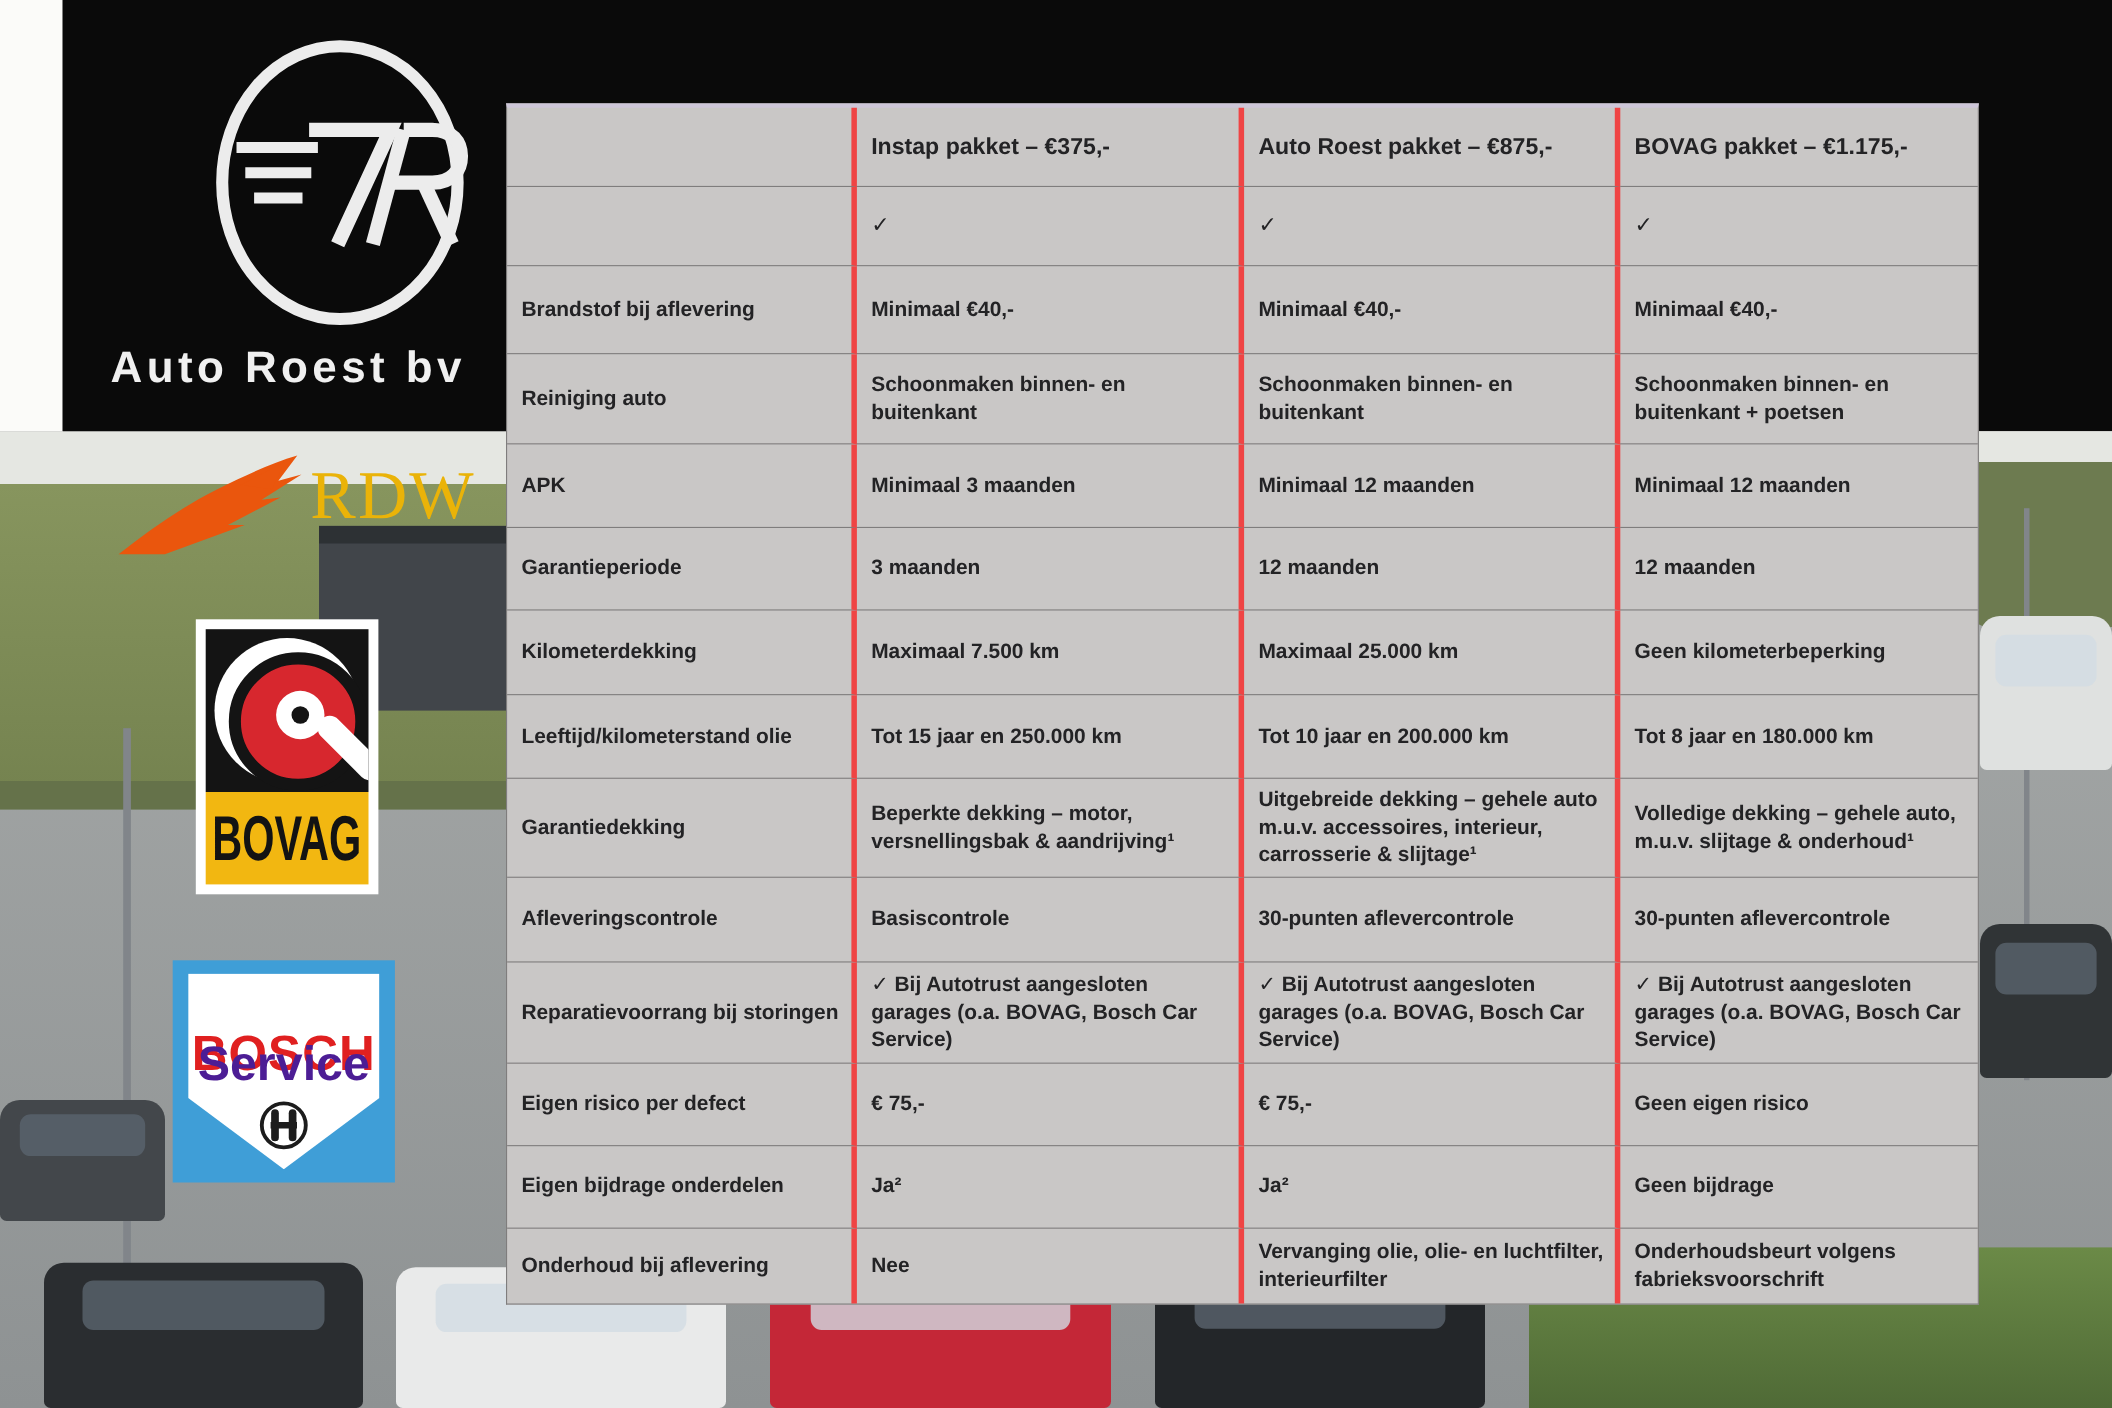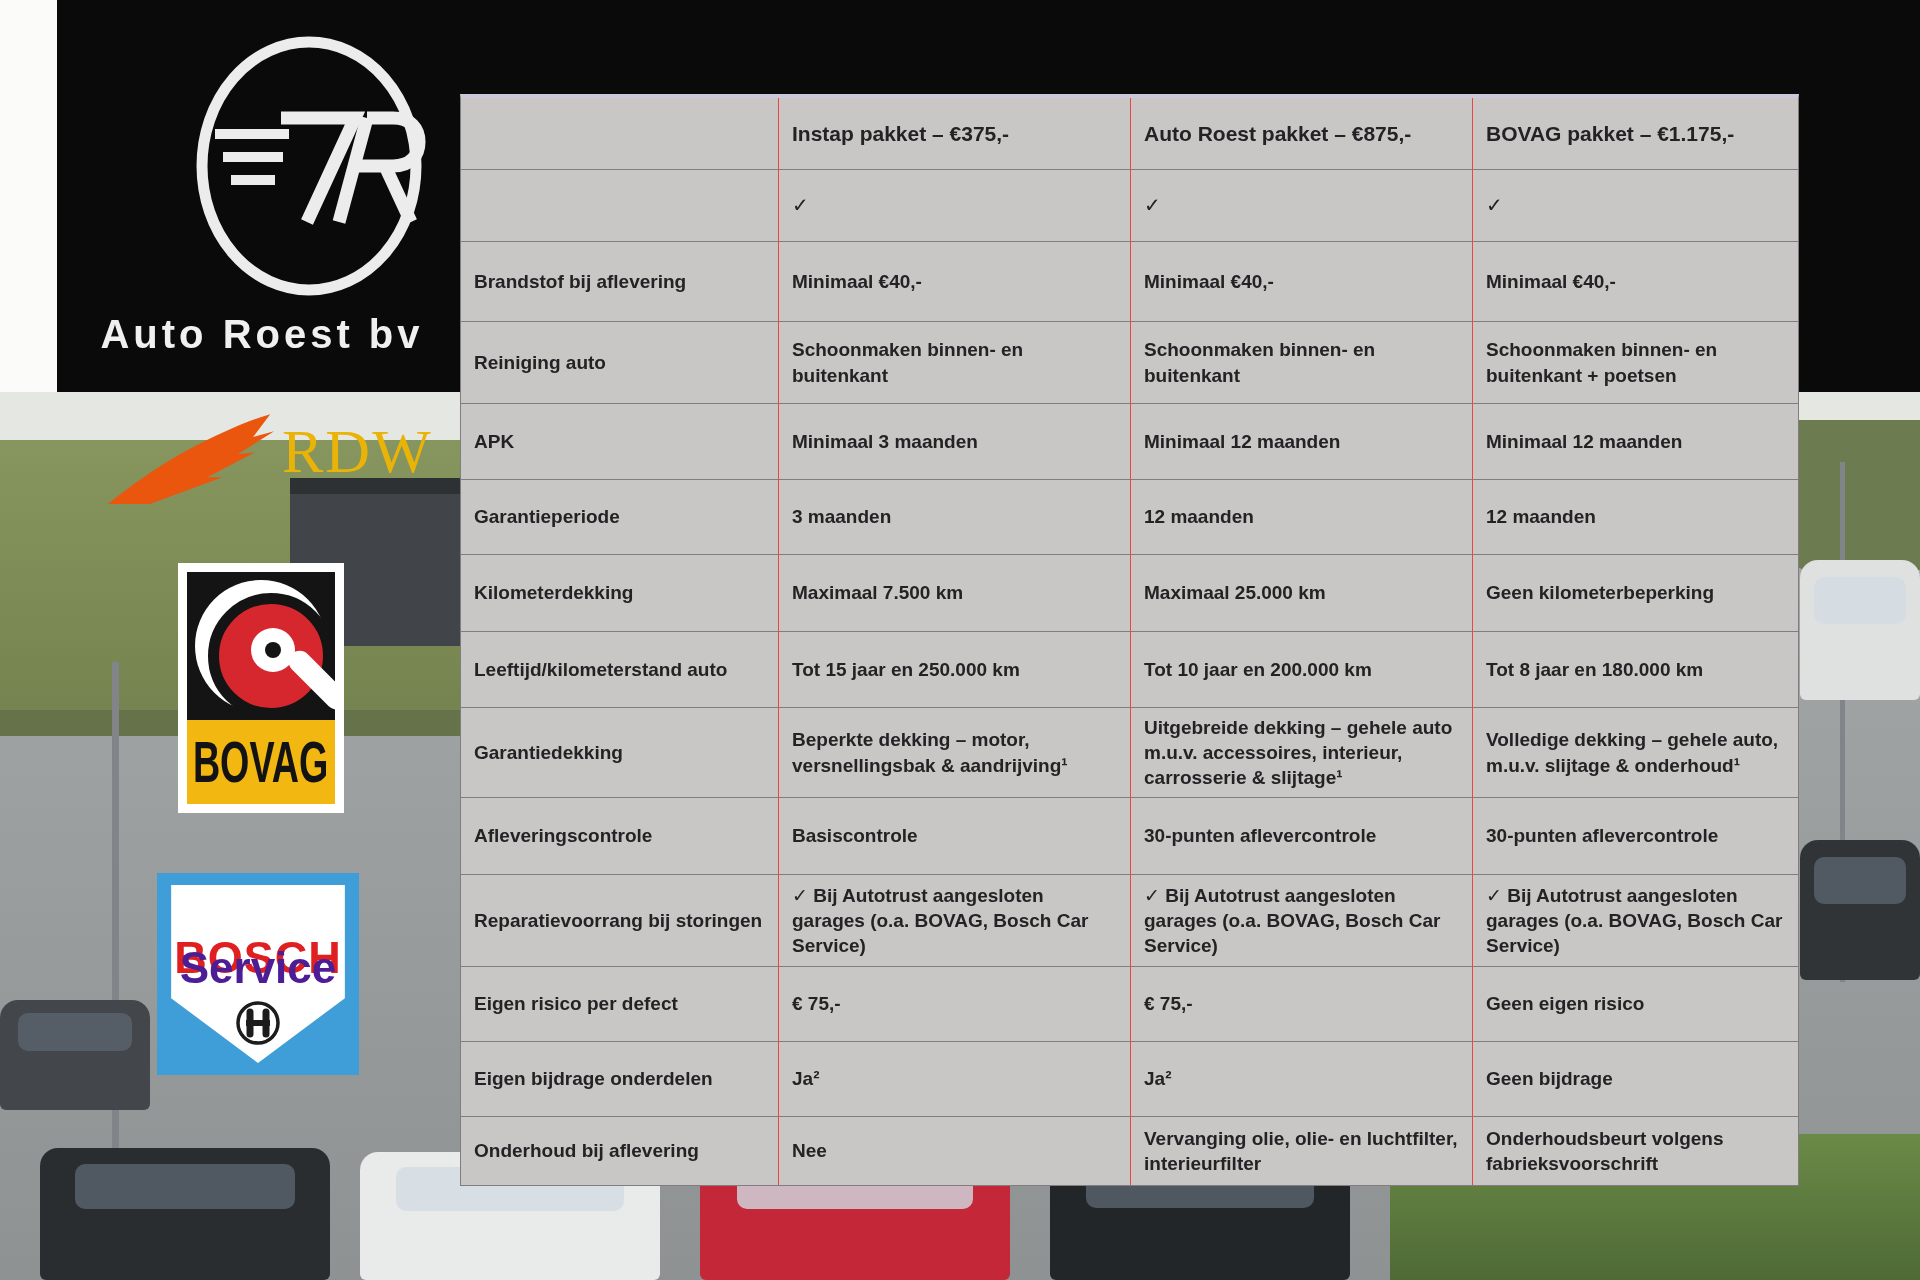"Instap pakket – €375,-" .td { border-right: 1px solid #ef4444 -> 5px solid #ef4444 }
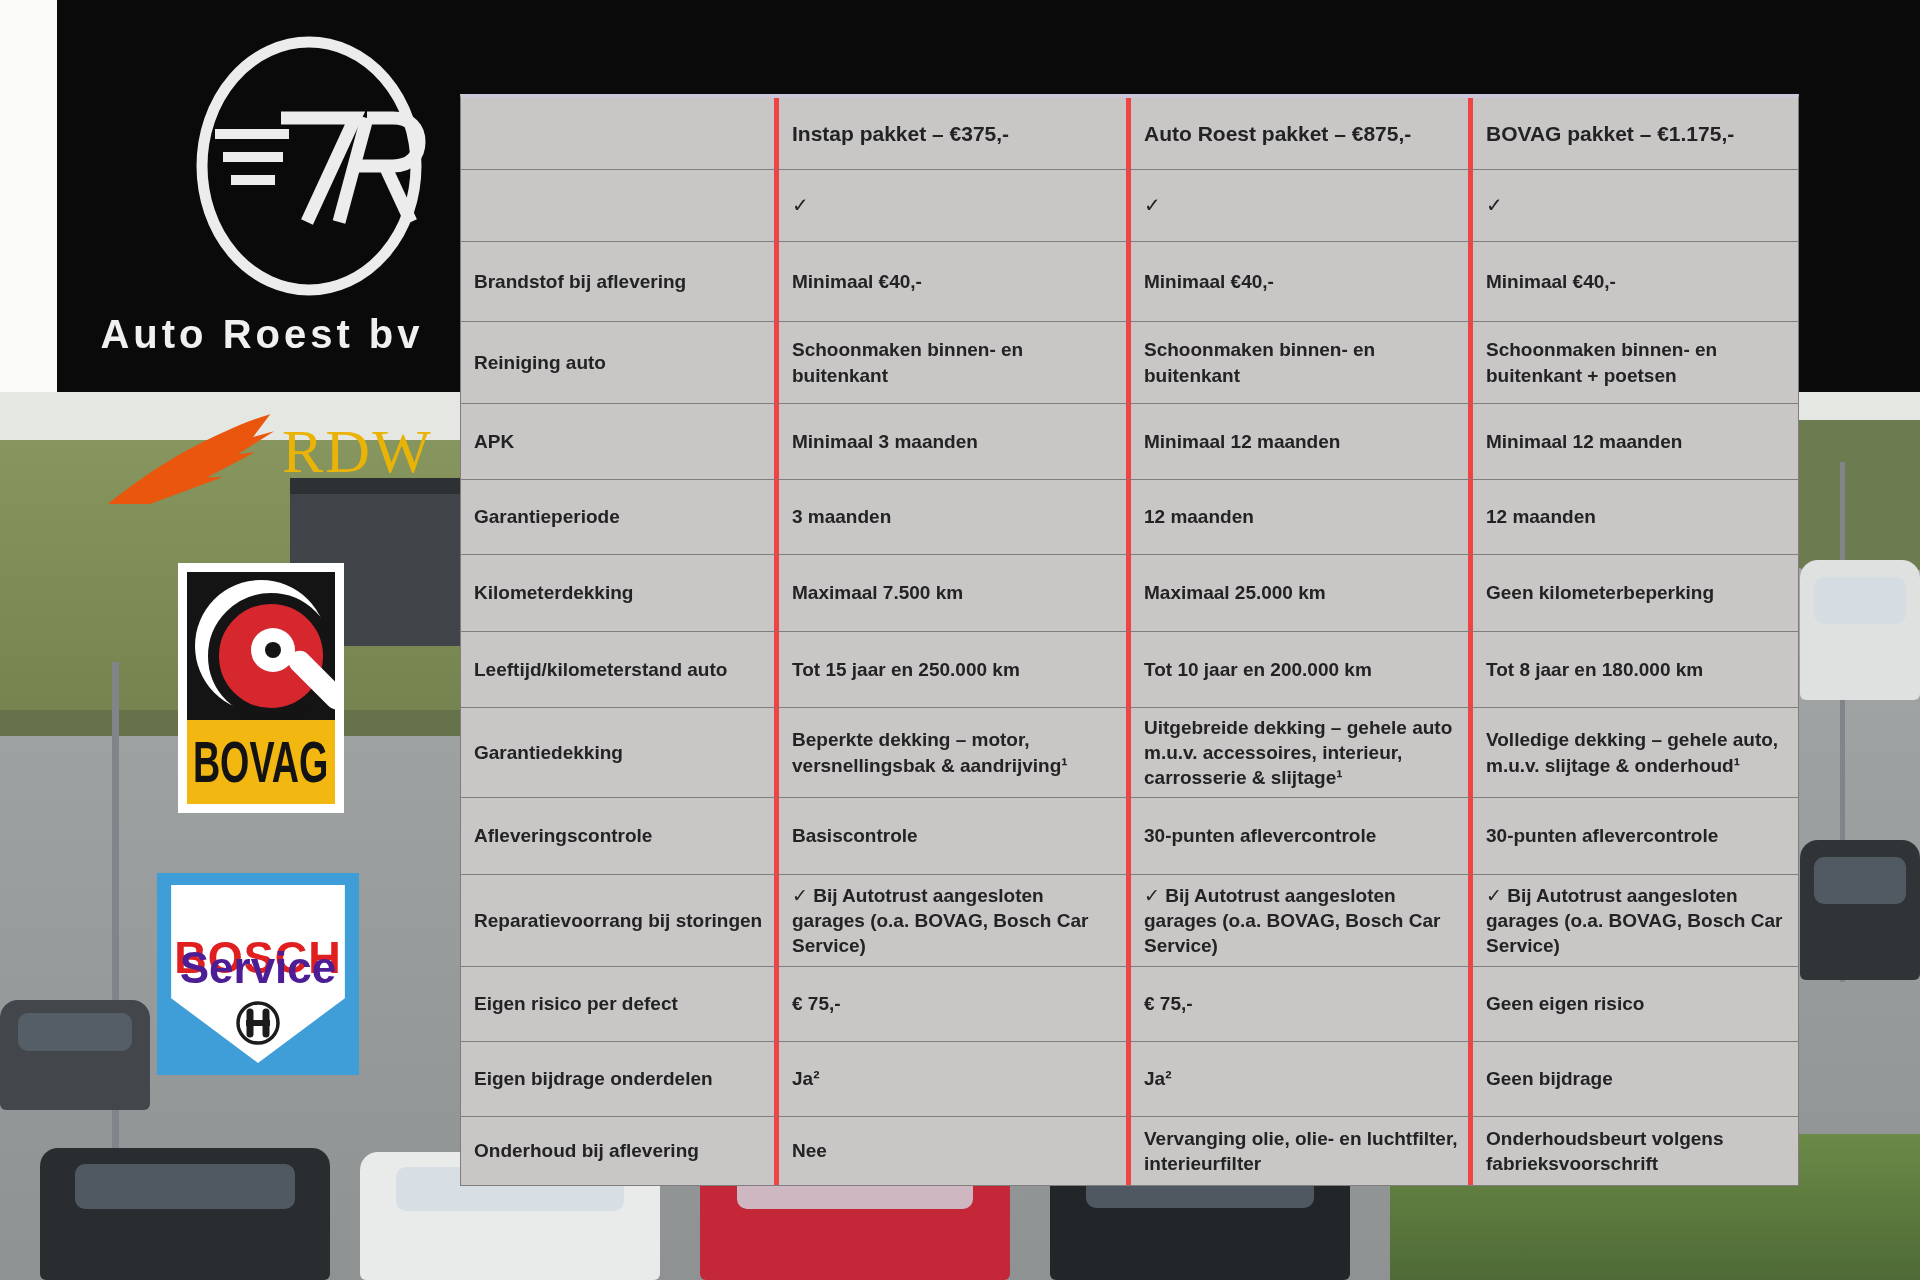"Leeftijd/kilometerstand auto" div.td { text: auto -> olie }
